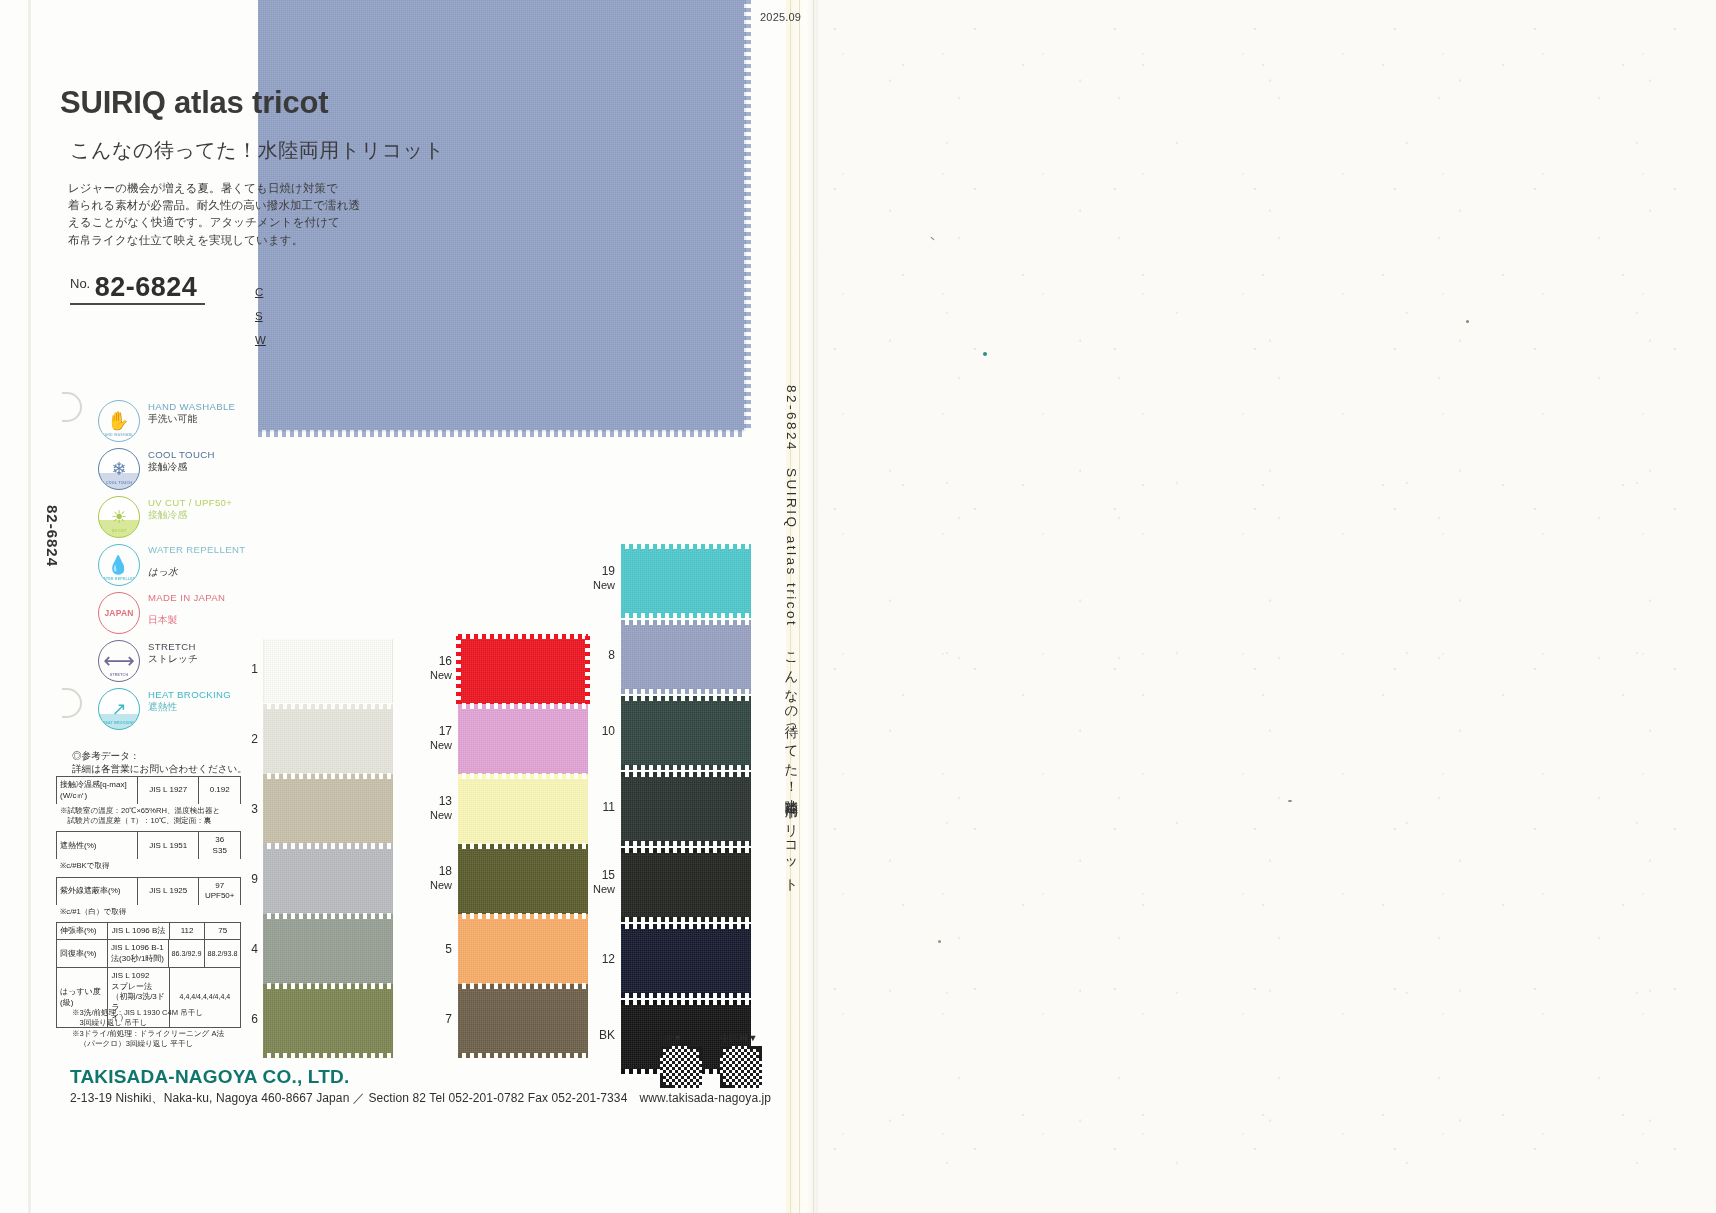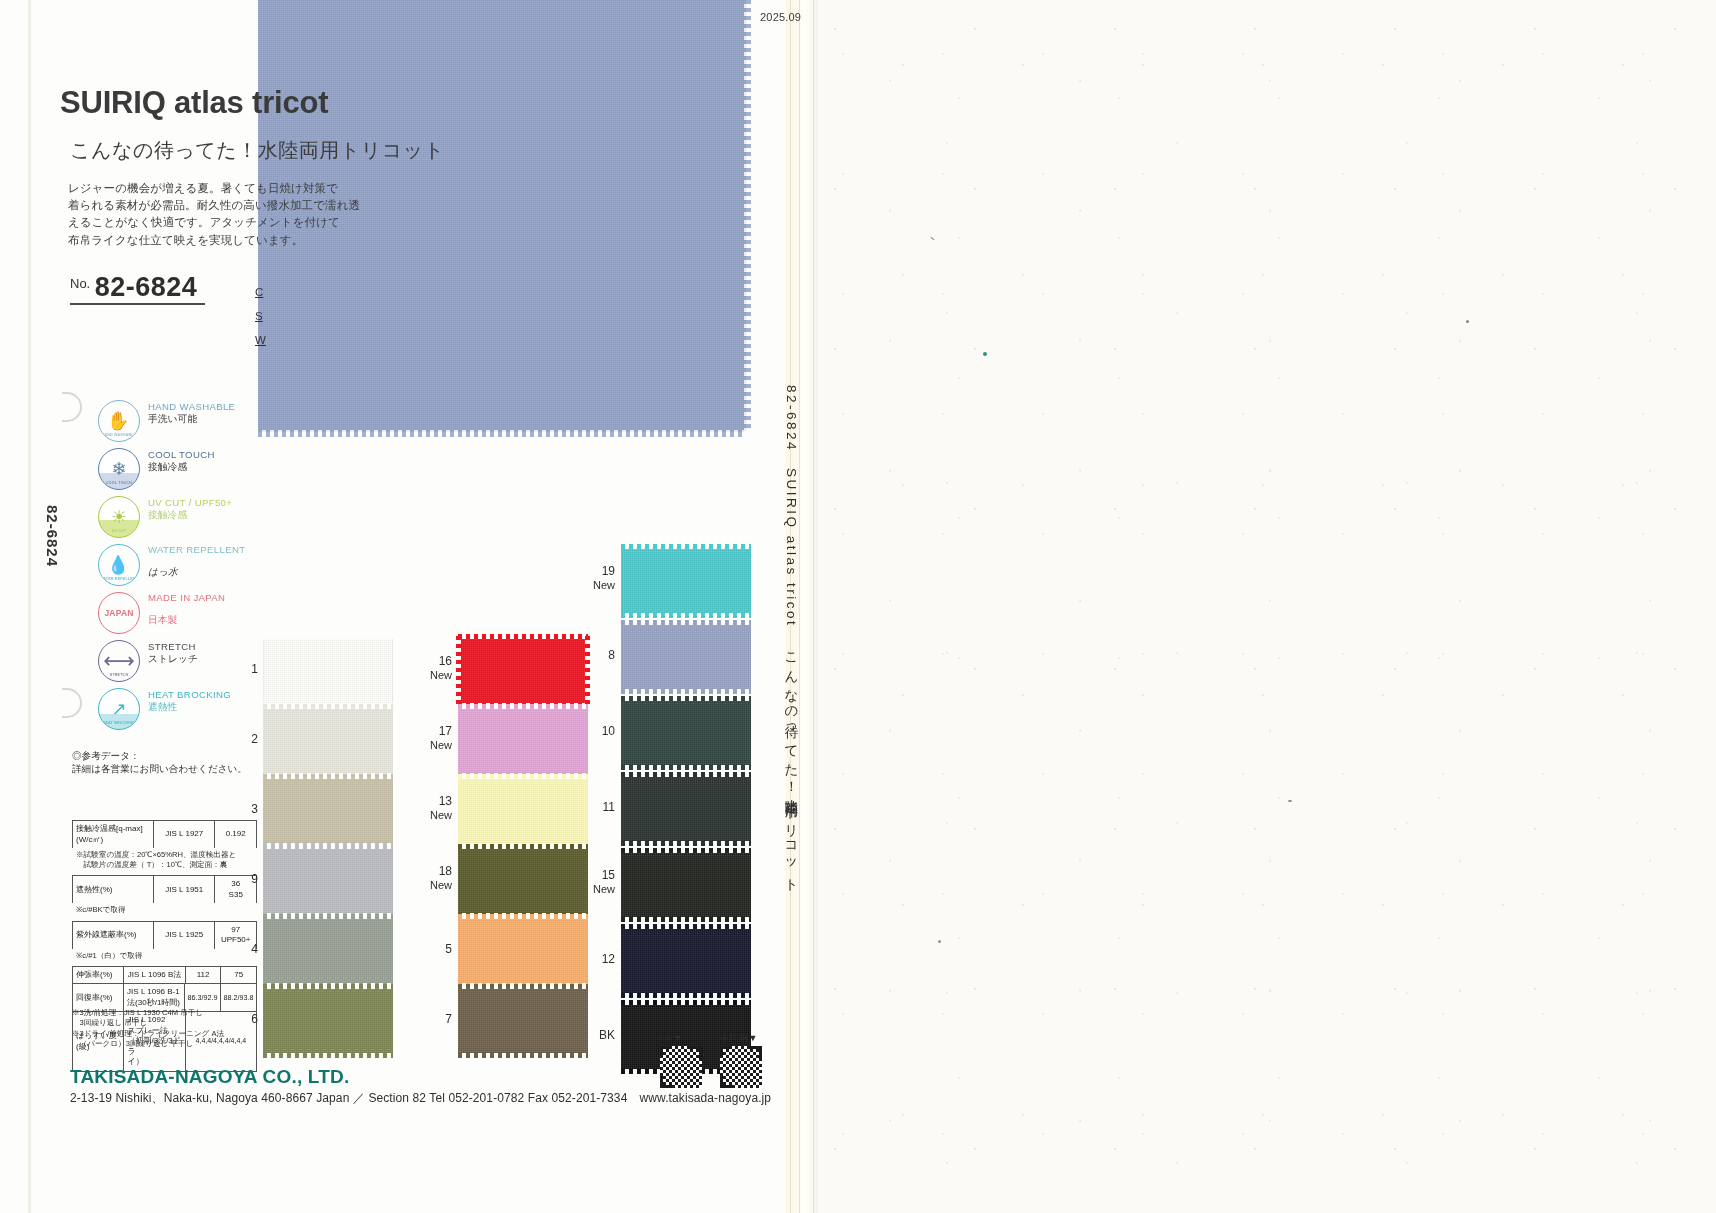"接触冷温感[q-max]" .spec-table { left: 72px -> 56px; margin-top: 44px -> none }
